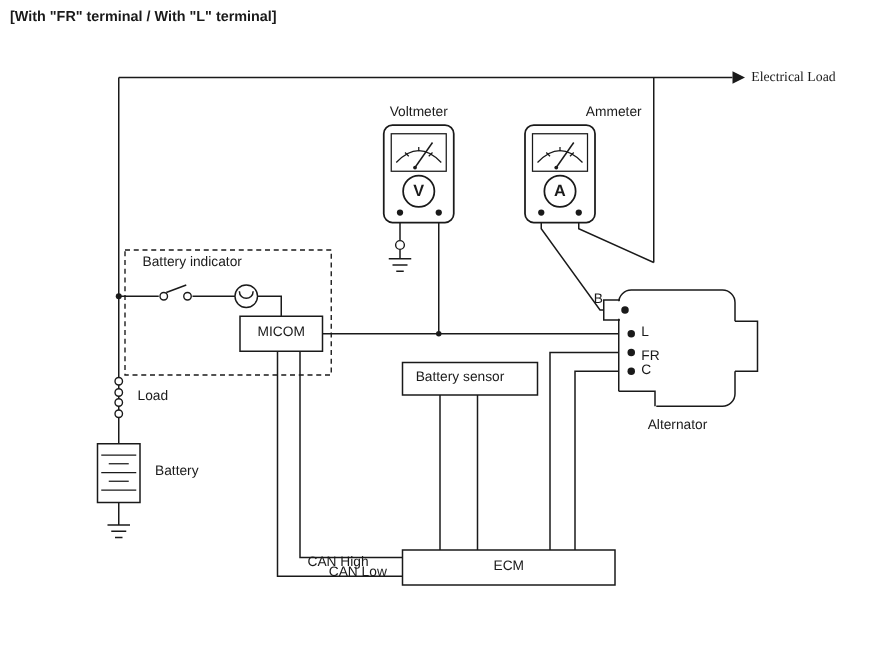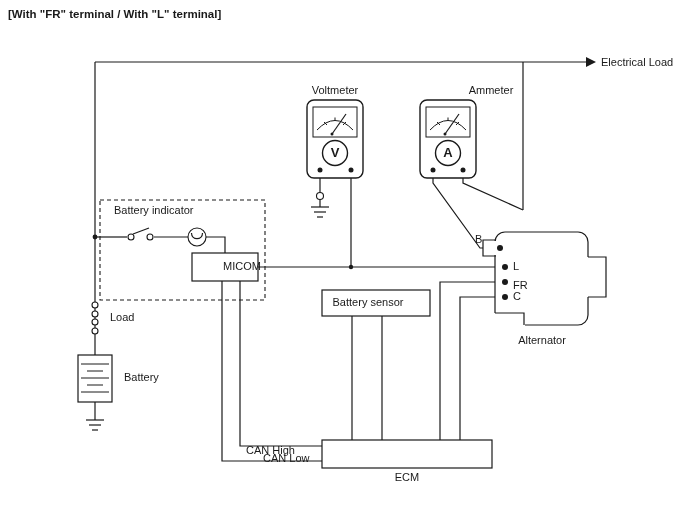"Electrical Load" div.lbl { font-family: none -> Liberation Serif, serif }
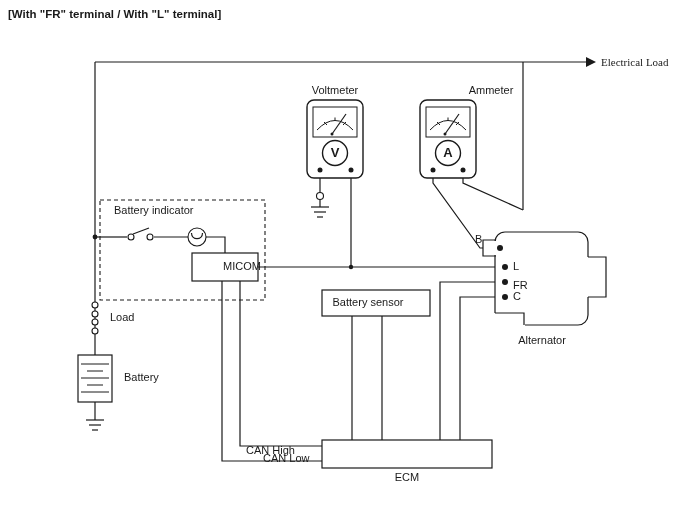"MICOM" div.lbl { margin-left: 17px -> none }
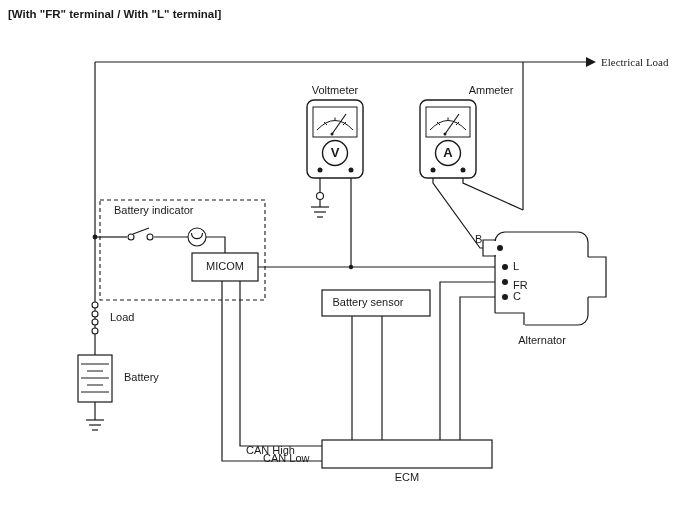"ECM" div.lbl { top: 471px -> 447px }
